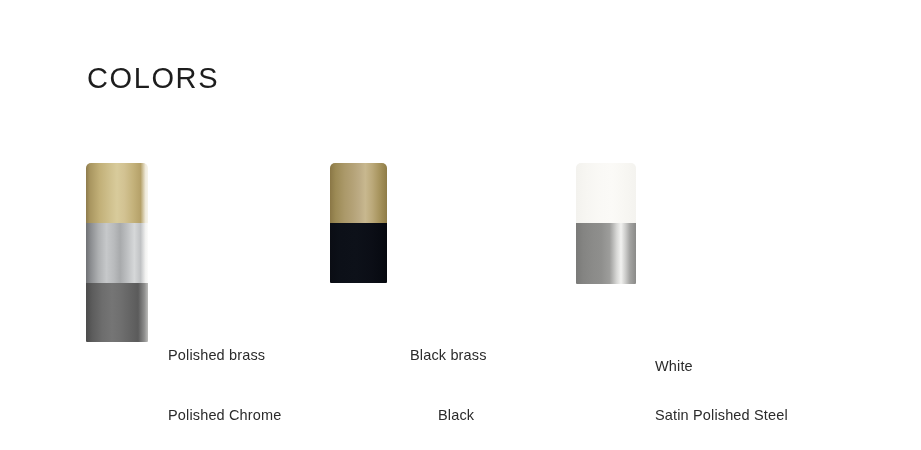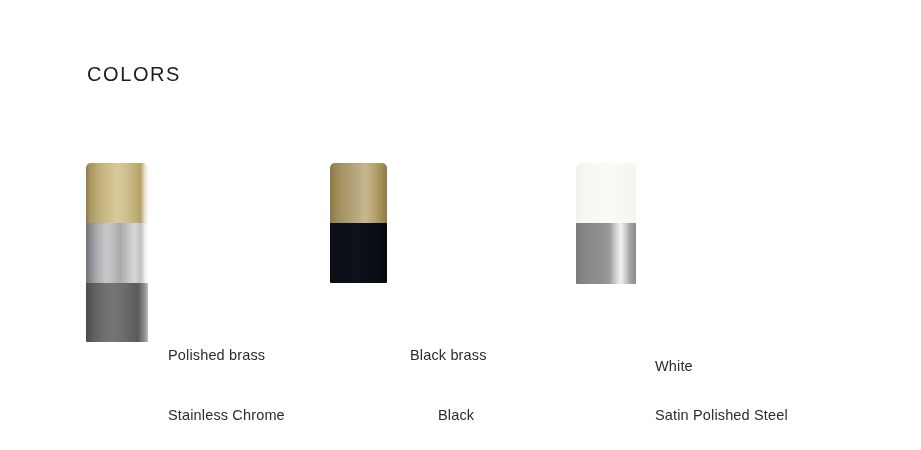"COLORS" .page-title { font-size: 20px -> 29px }
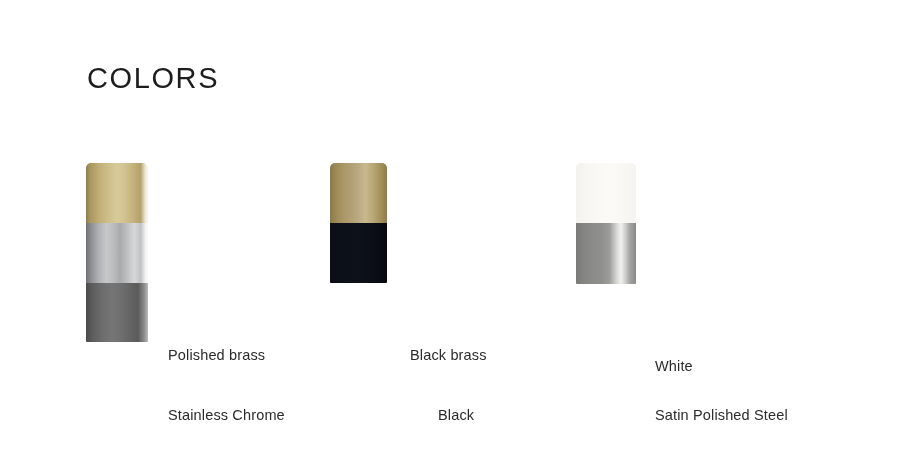"Stainless Chrome" div.color-label { text: Stainless -> Polished }
